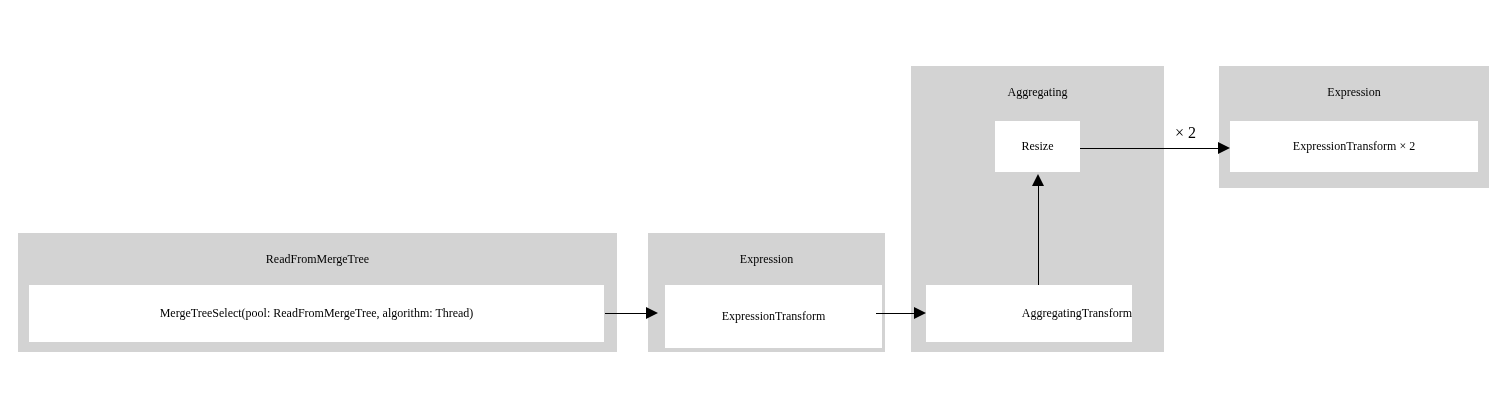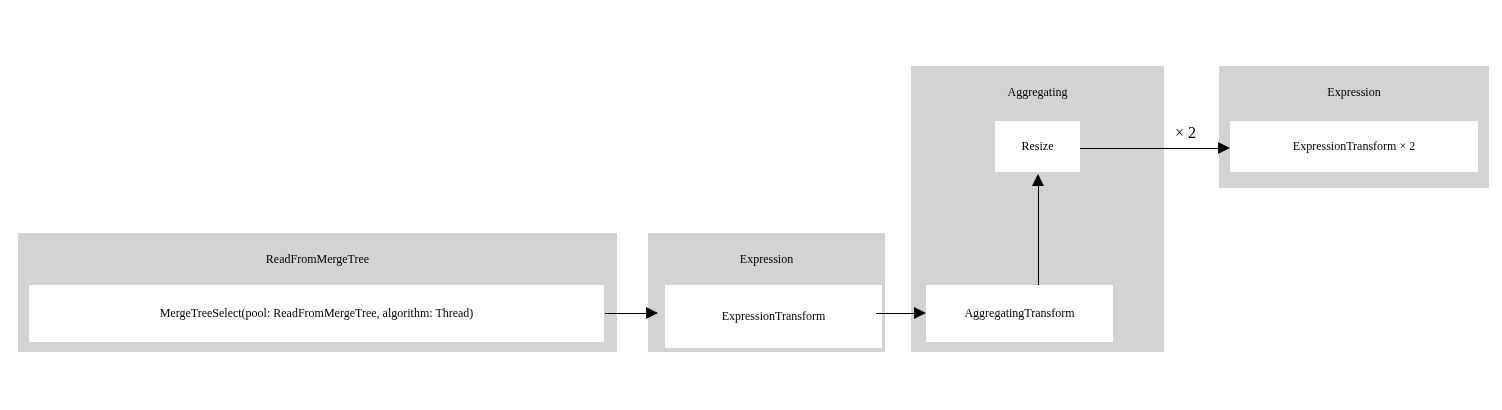"AggregatingTransform" div.node { justify-content: none -> flex-end; width: 187px -> 206px }
